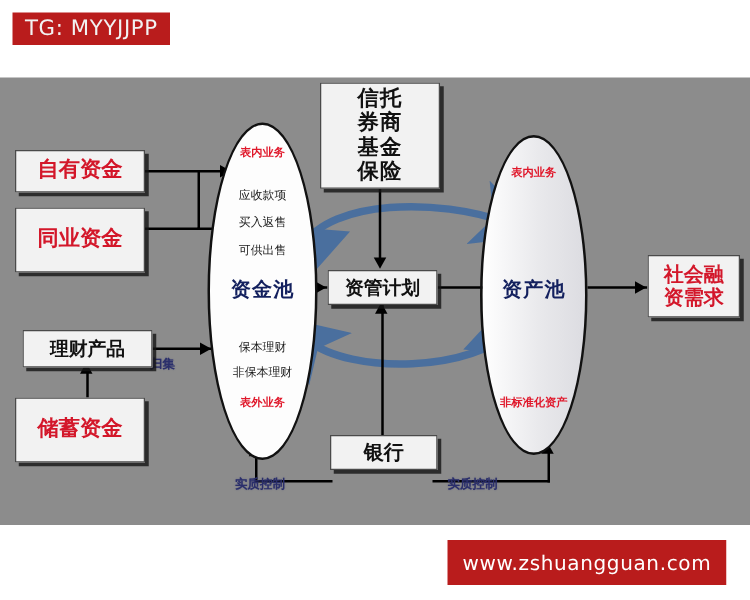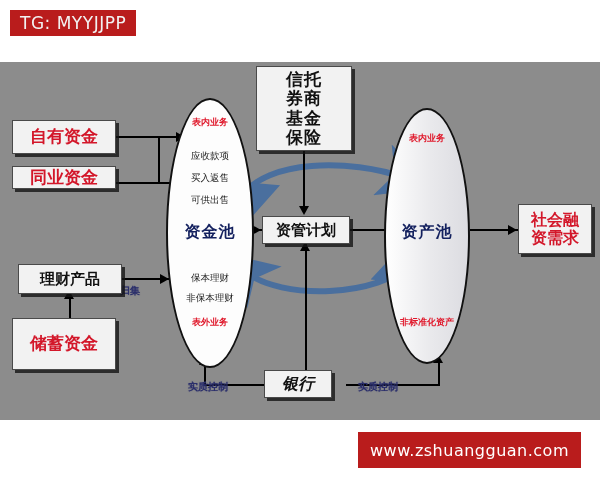"同业资金" #box-interbank { height: 23px -> 52px }
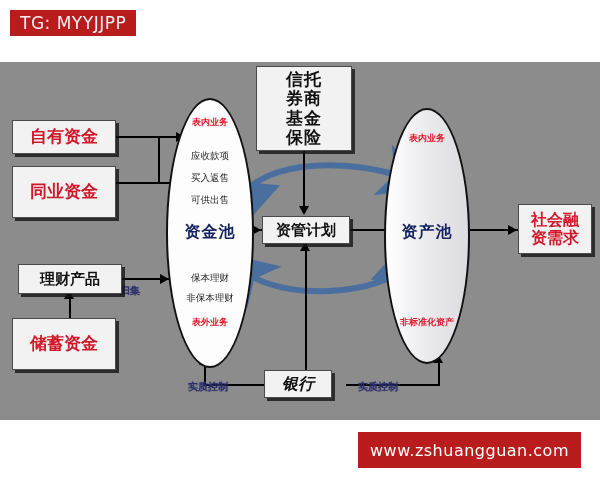"银行" #box-bank { font-style: italic -> none; top: 370px -> 348px; width: 68px -> 86px }
